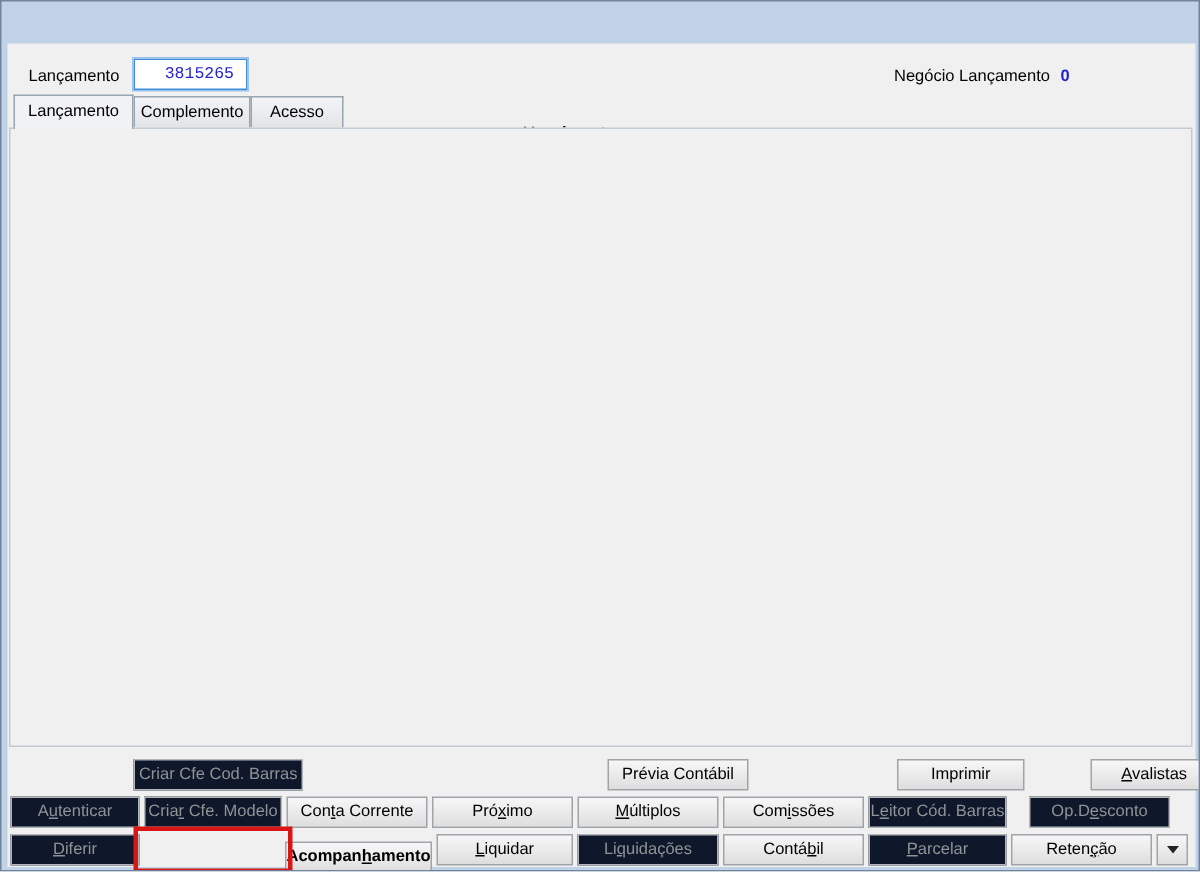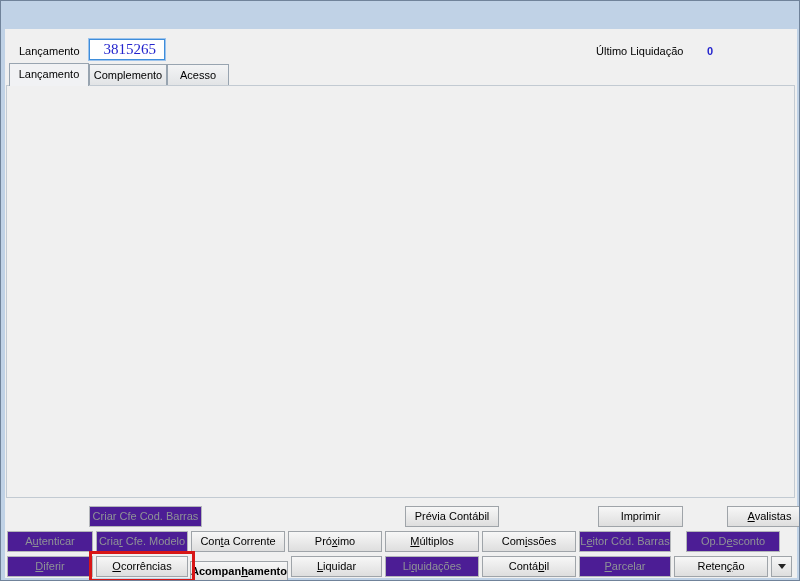"3815265" .inp { font-family: Liberation Serif, serif -> Liberation Mono, monospace; font-size: 15px -> 11px }
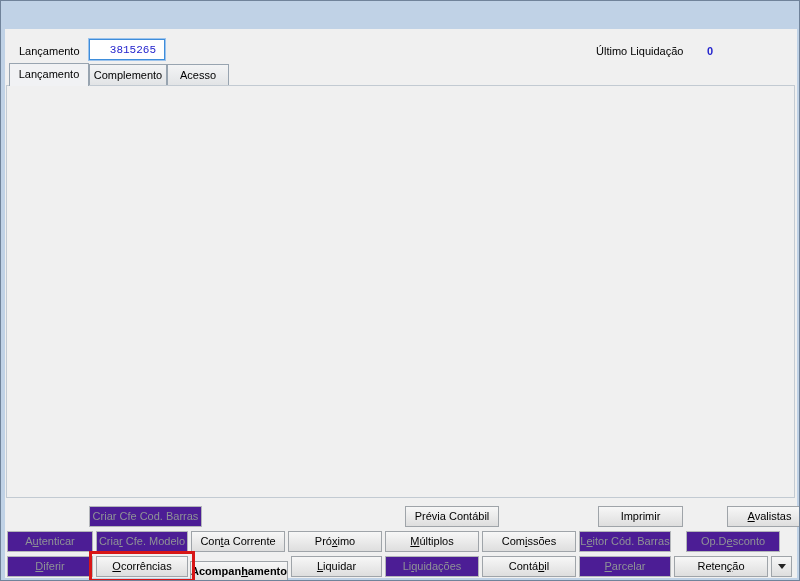"Último Liquidação" span.lbl { text: Último Liquidação -> Negócio Lançamento }
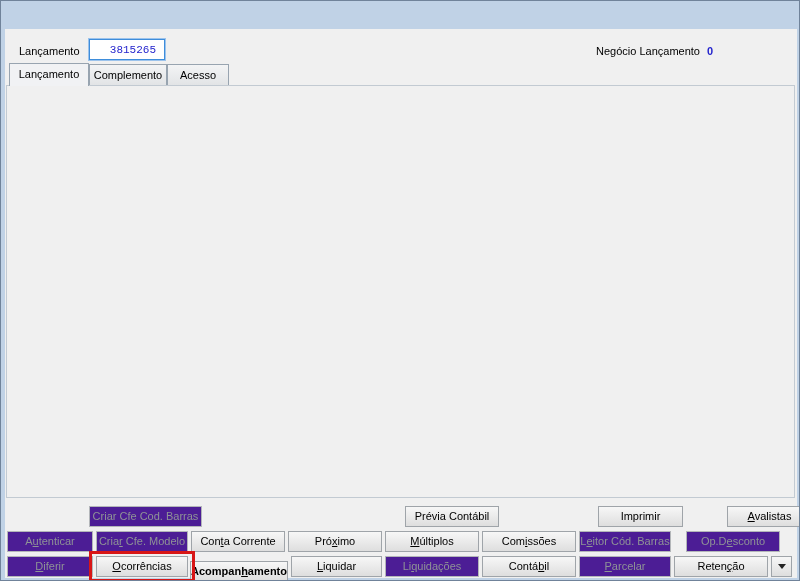"Criar Cfe Cod. Barras" .btn.disabled { background: #4c1d95 -> #0f172a }
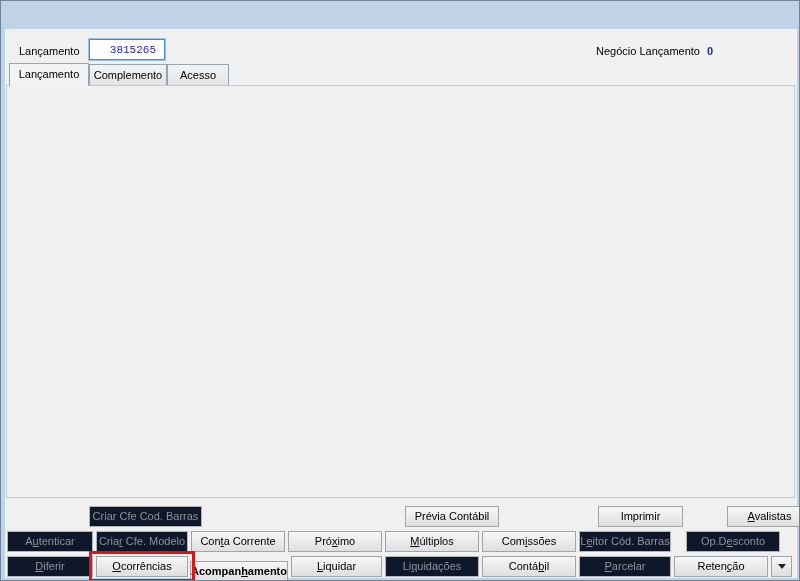"Ocorrências" div.btn { html: <div><u>O</u>corrências</div> -> none }
